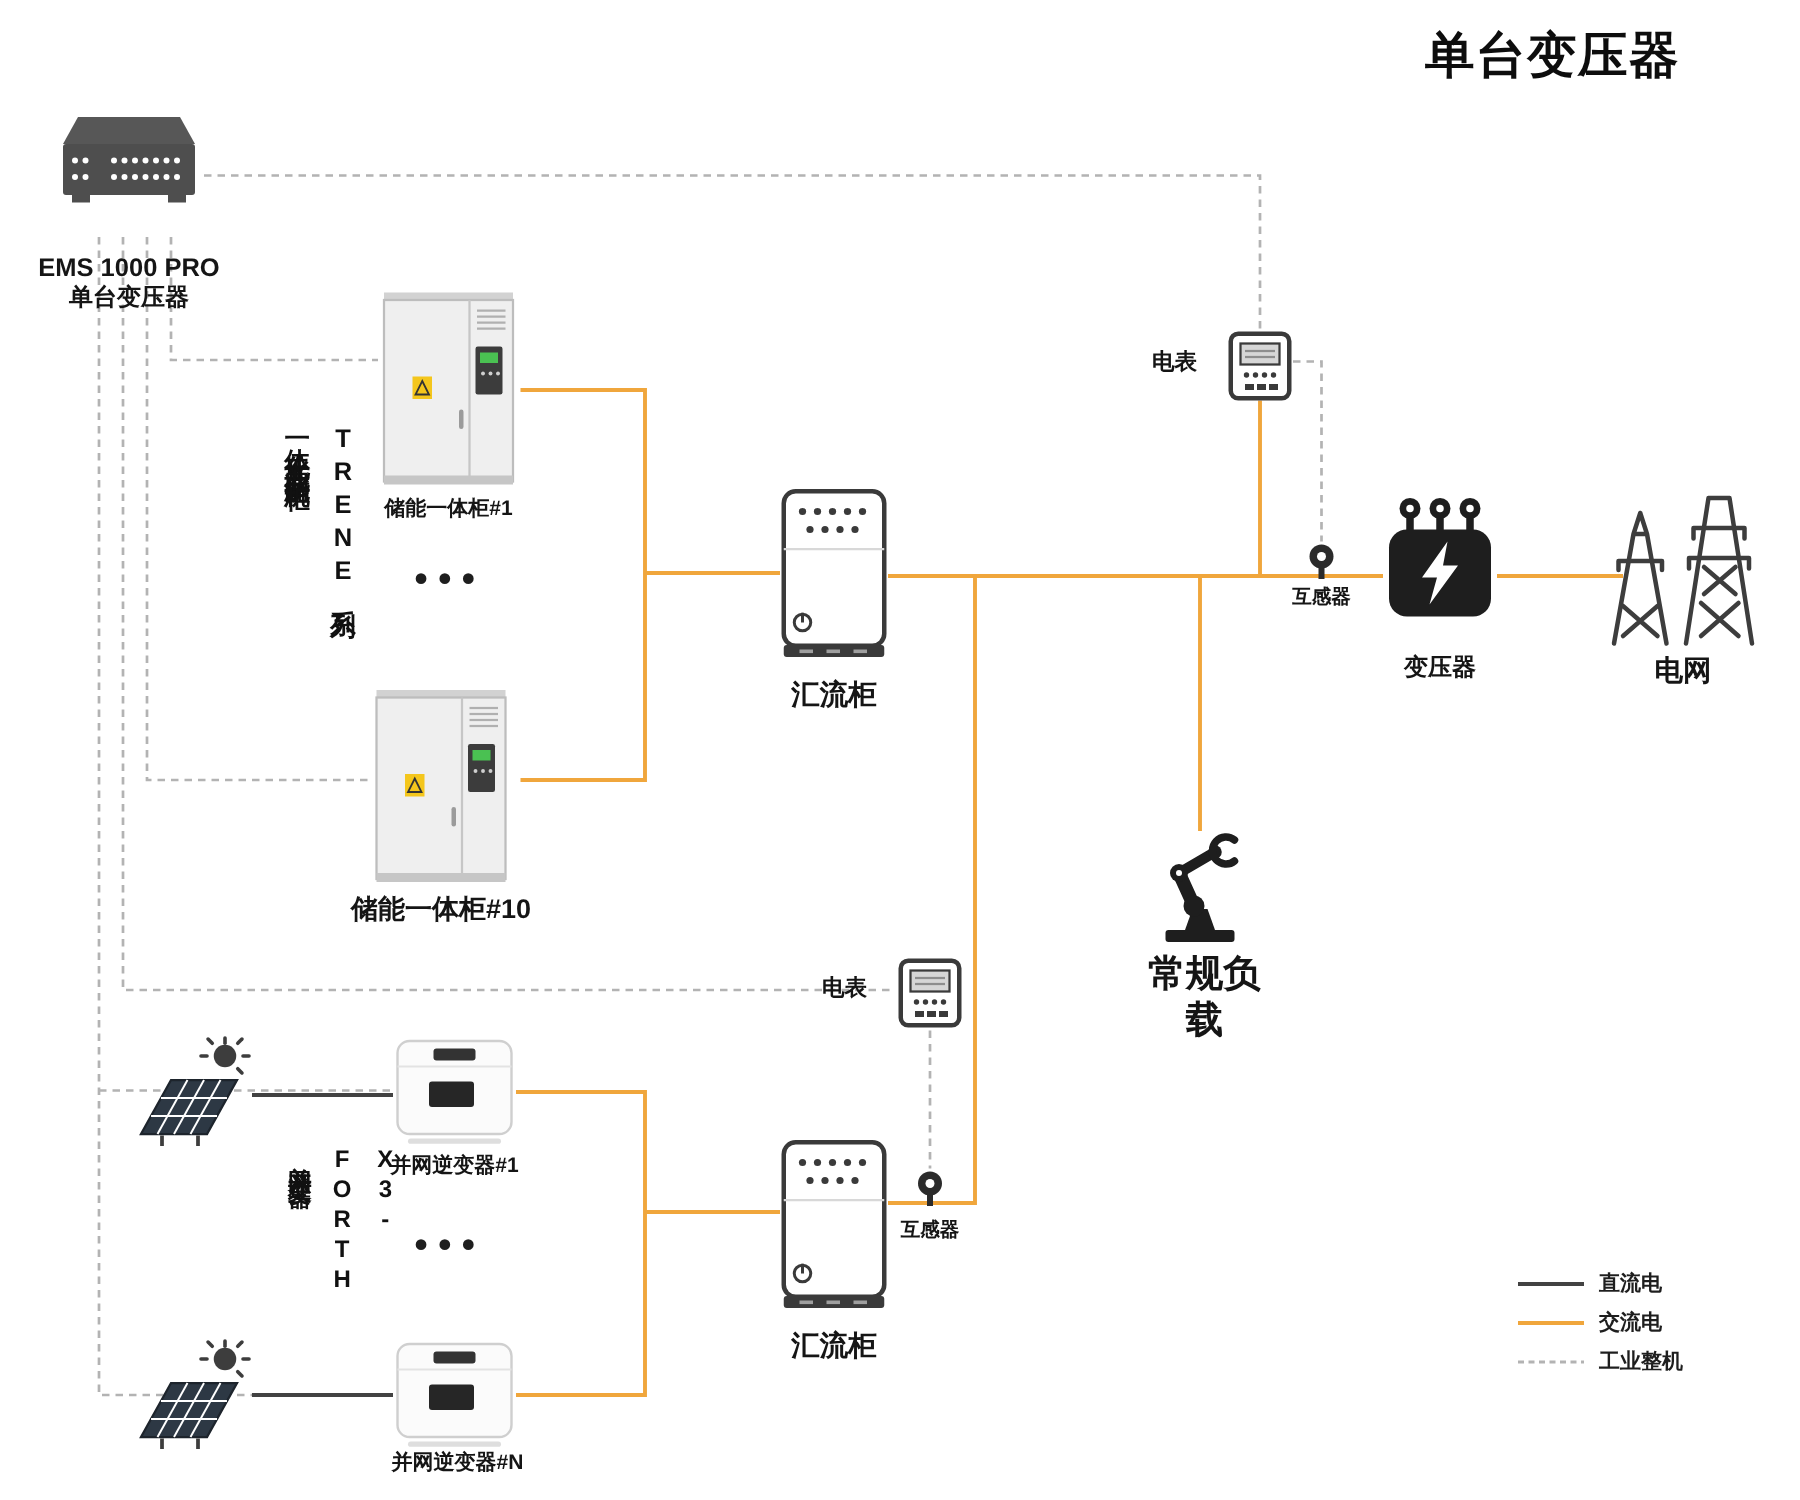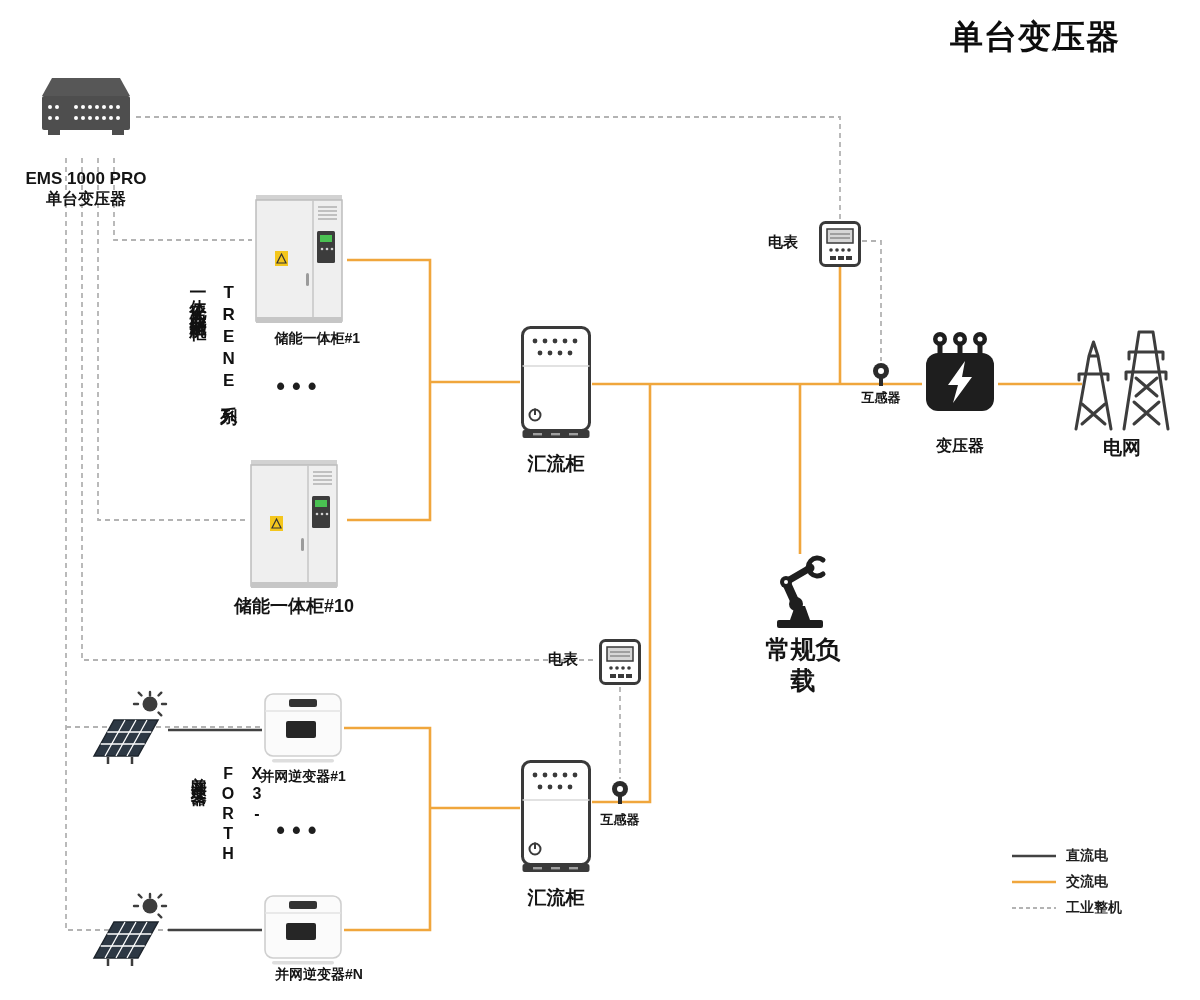"储能一体柜#1" div.lbl { text-align: right -> none }
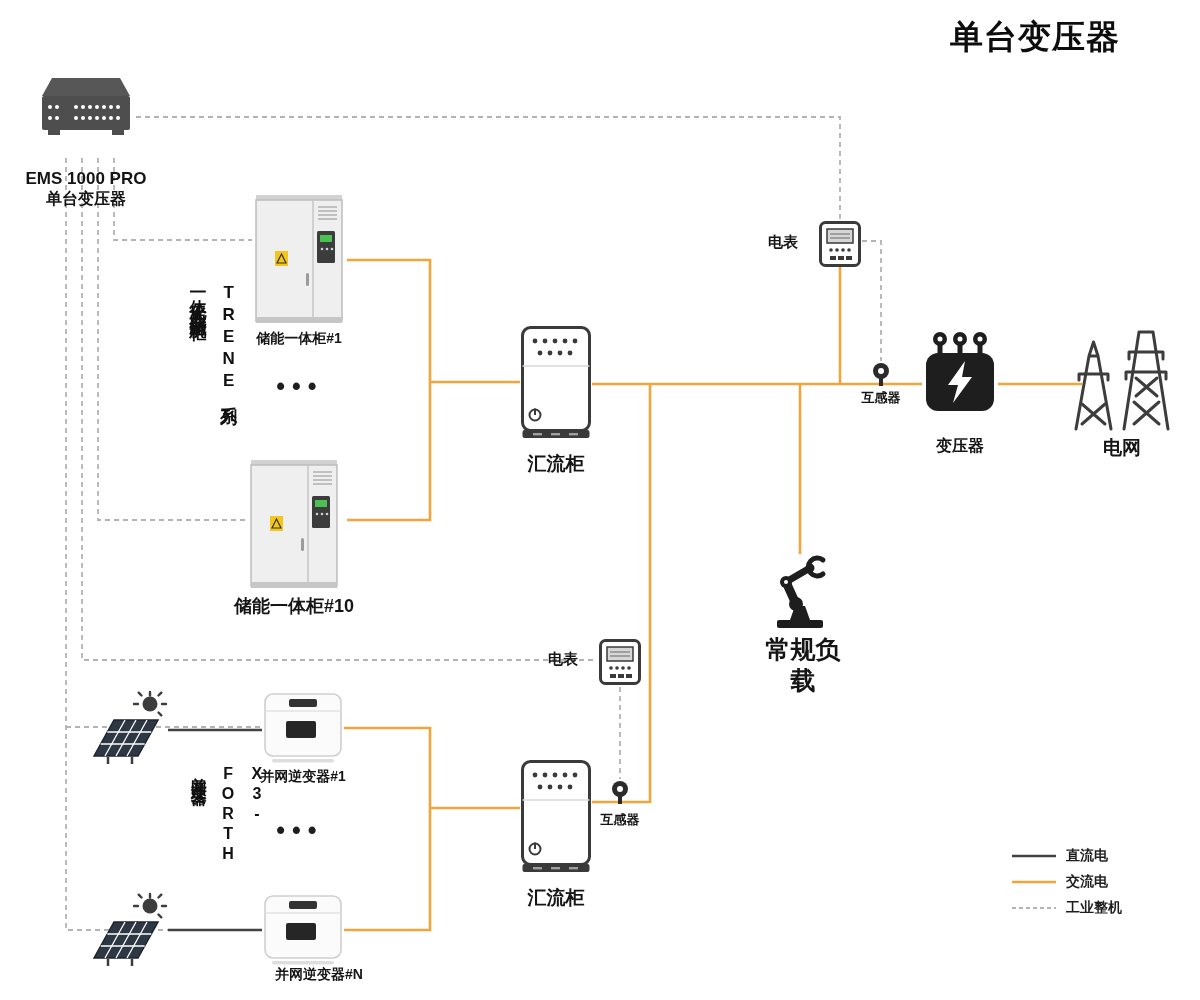"并网逆变器#N" div.lbl { left: 256px -> 242px }
